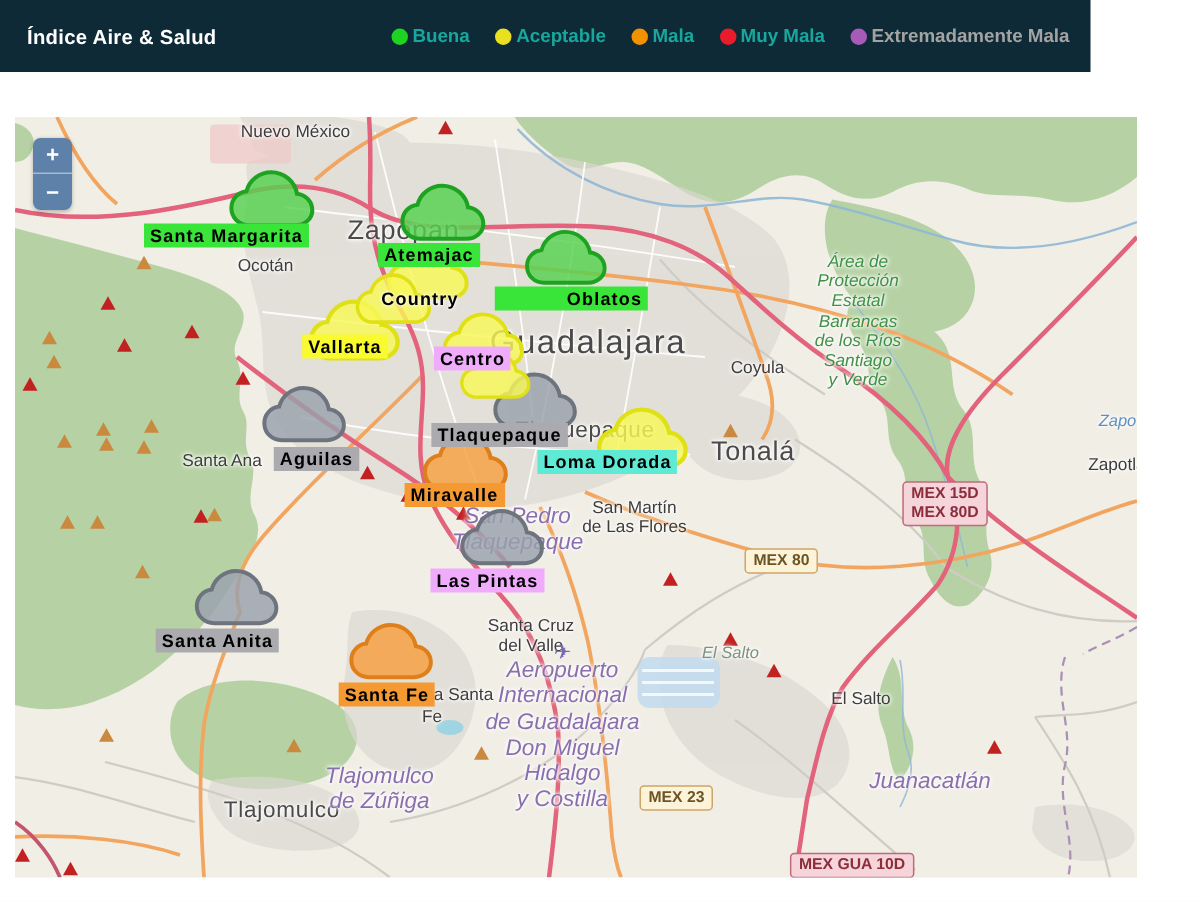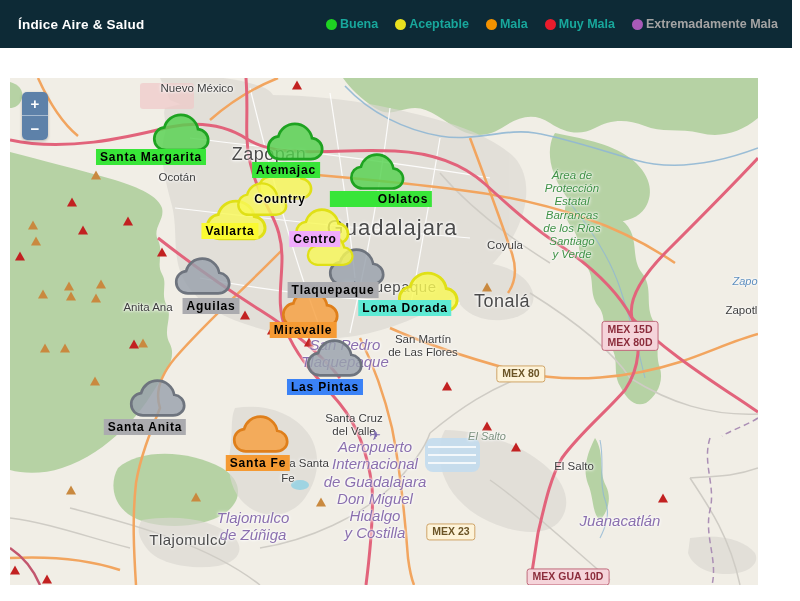"Índice Aire & Salud" .header { width: 792px -> 727px }
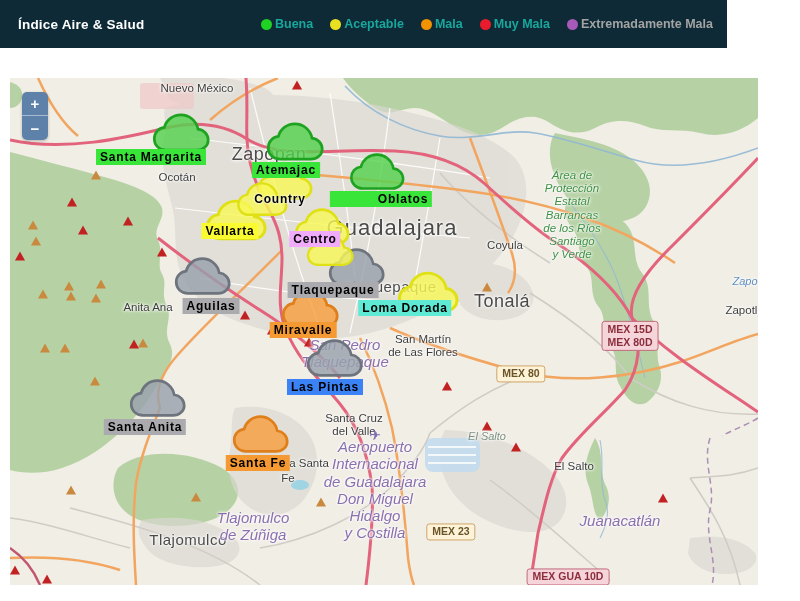"Anita Ana" div { text: Anita -> Santa }
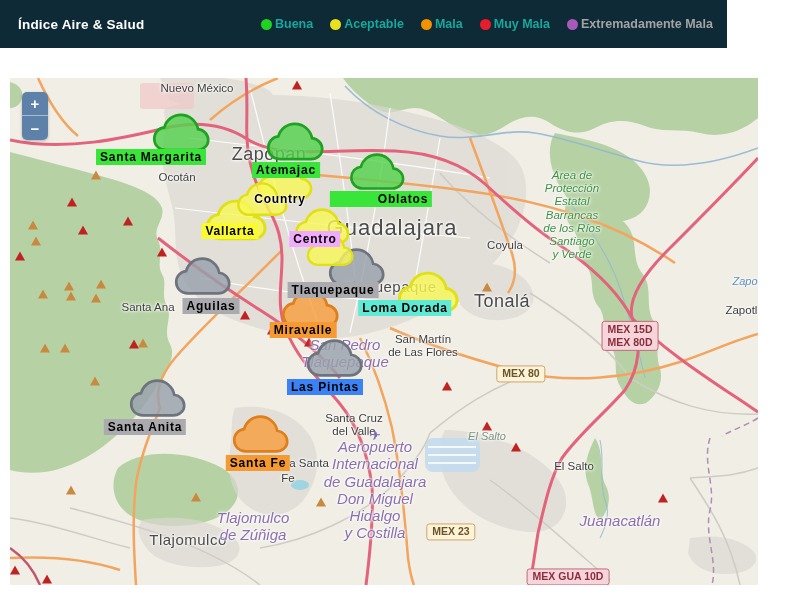"Las Pintas" div.st-label { background: #3b82f6 -> #f0abfc }
